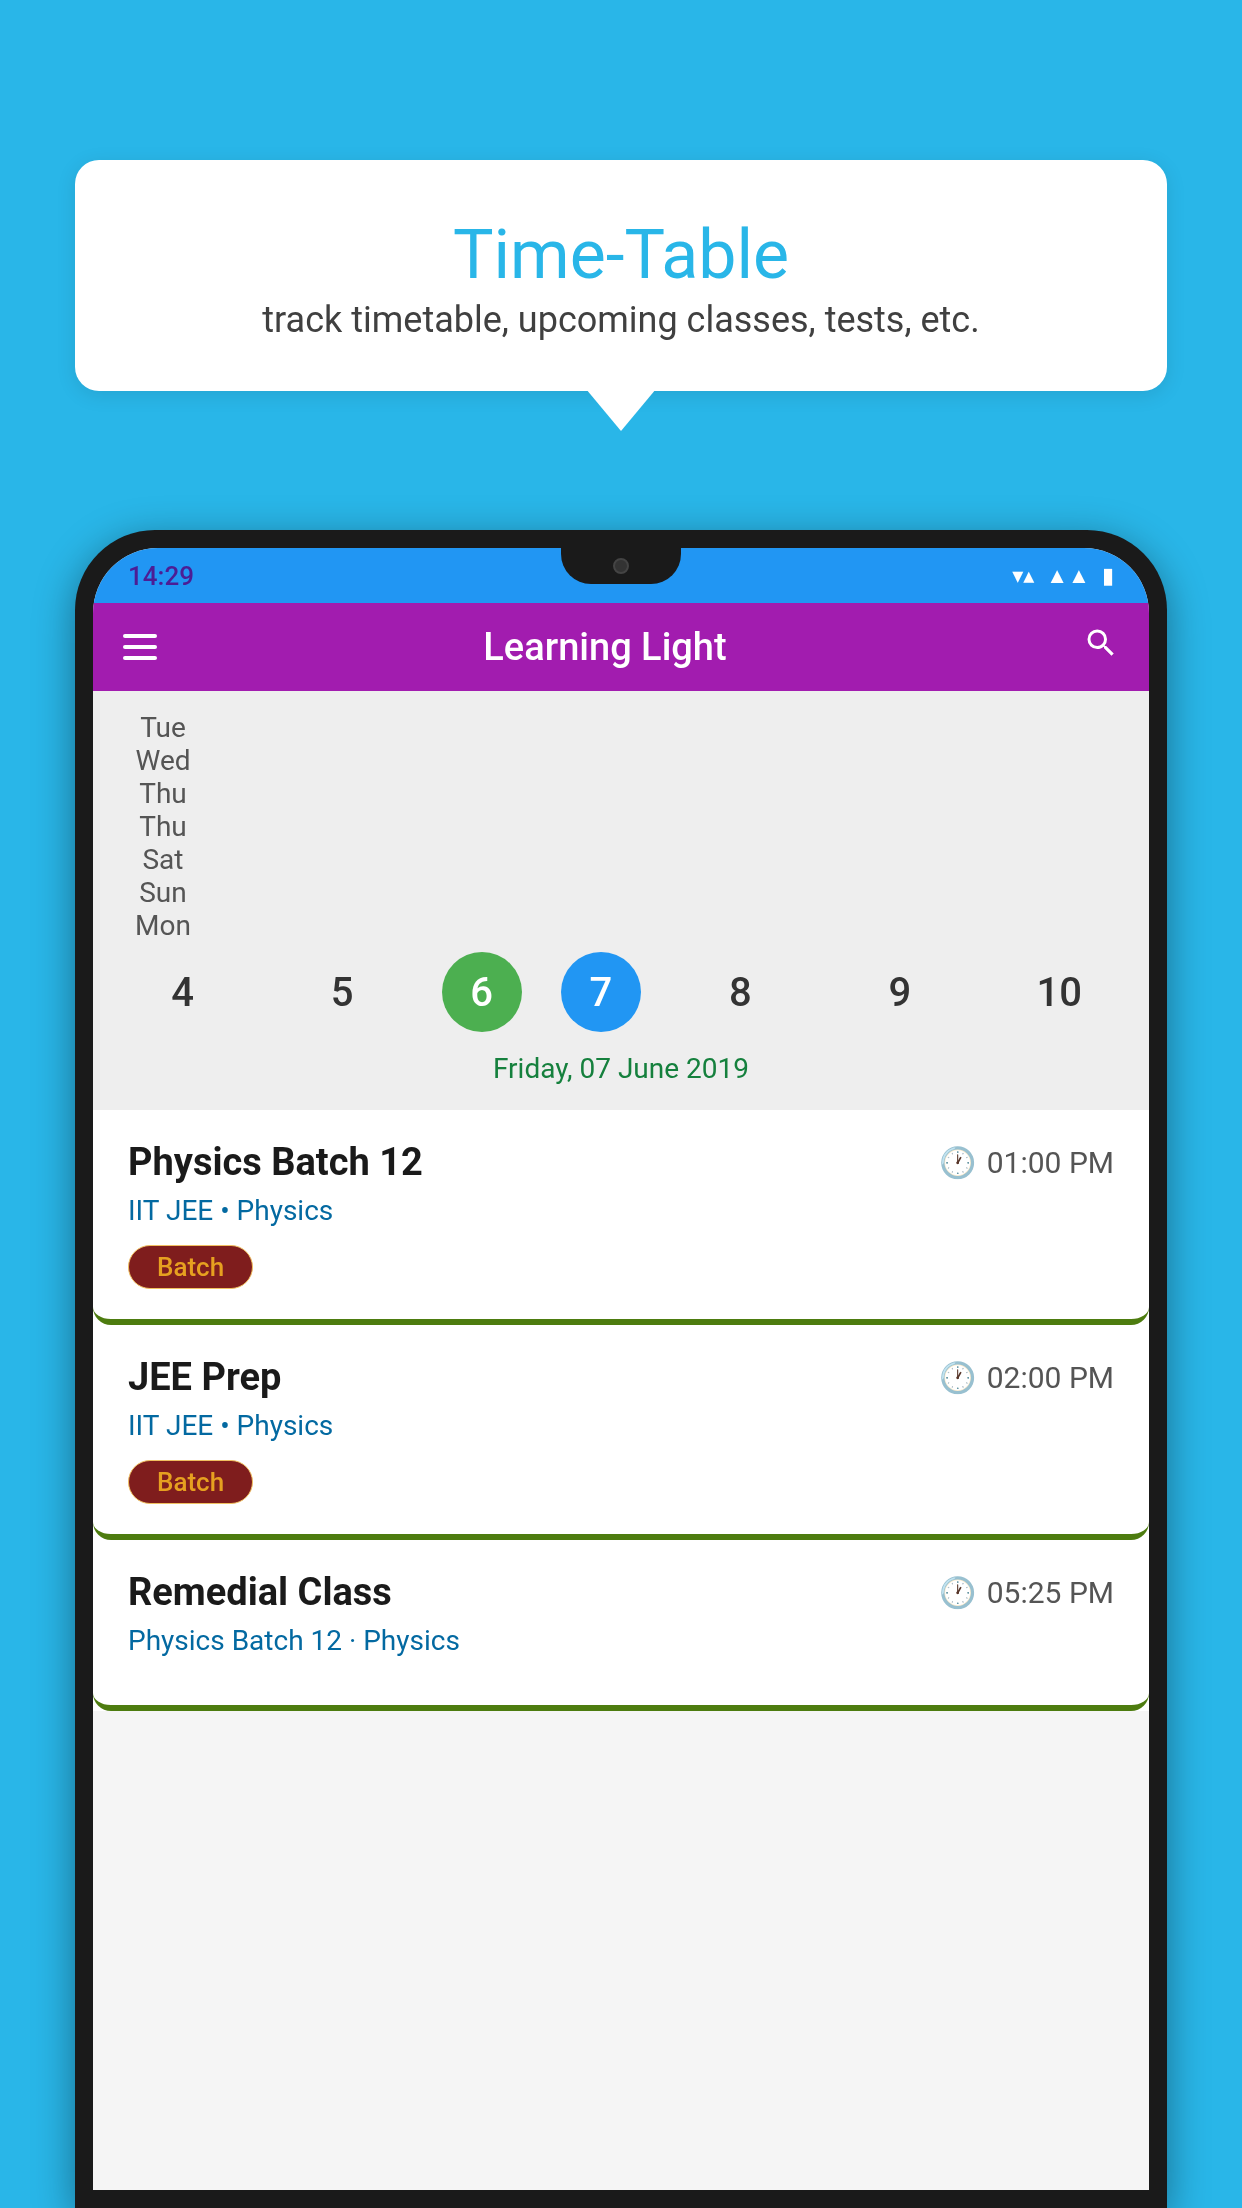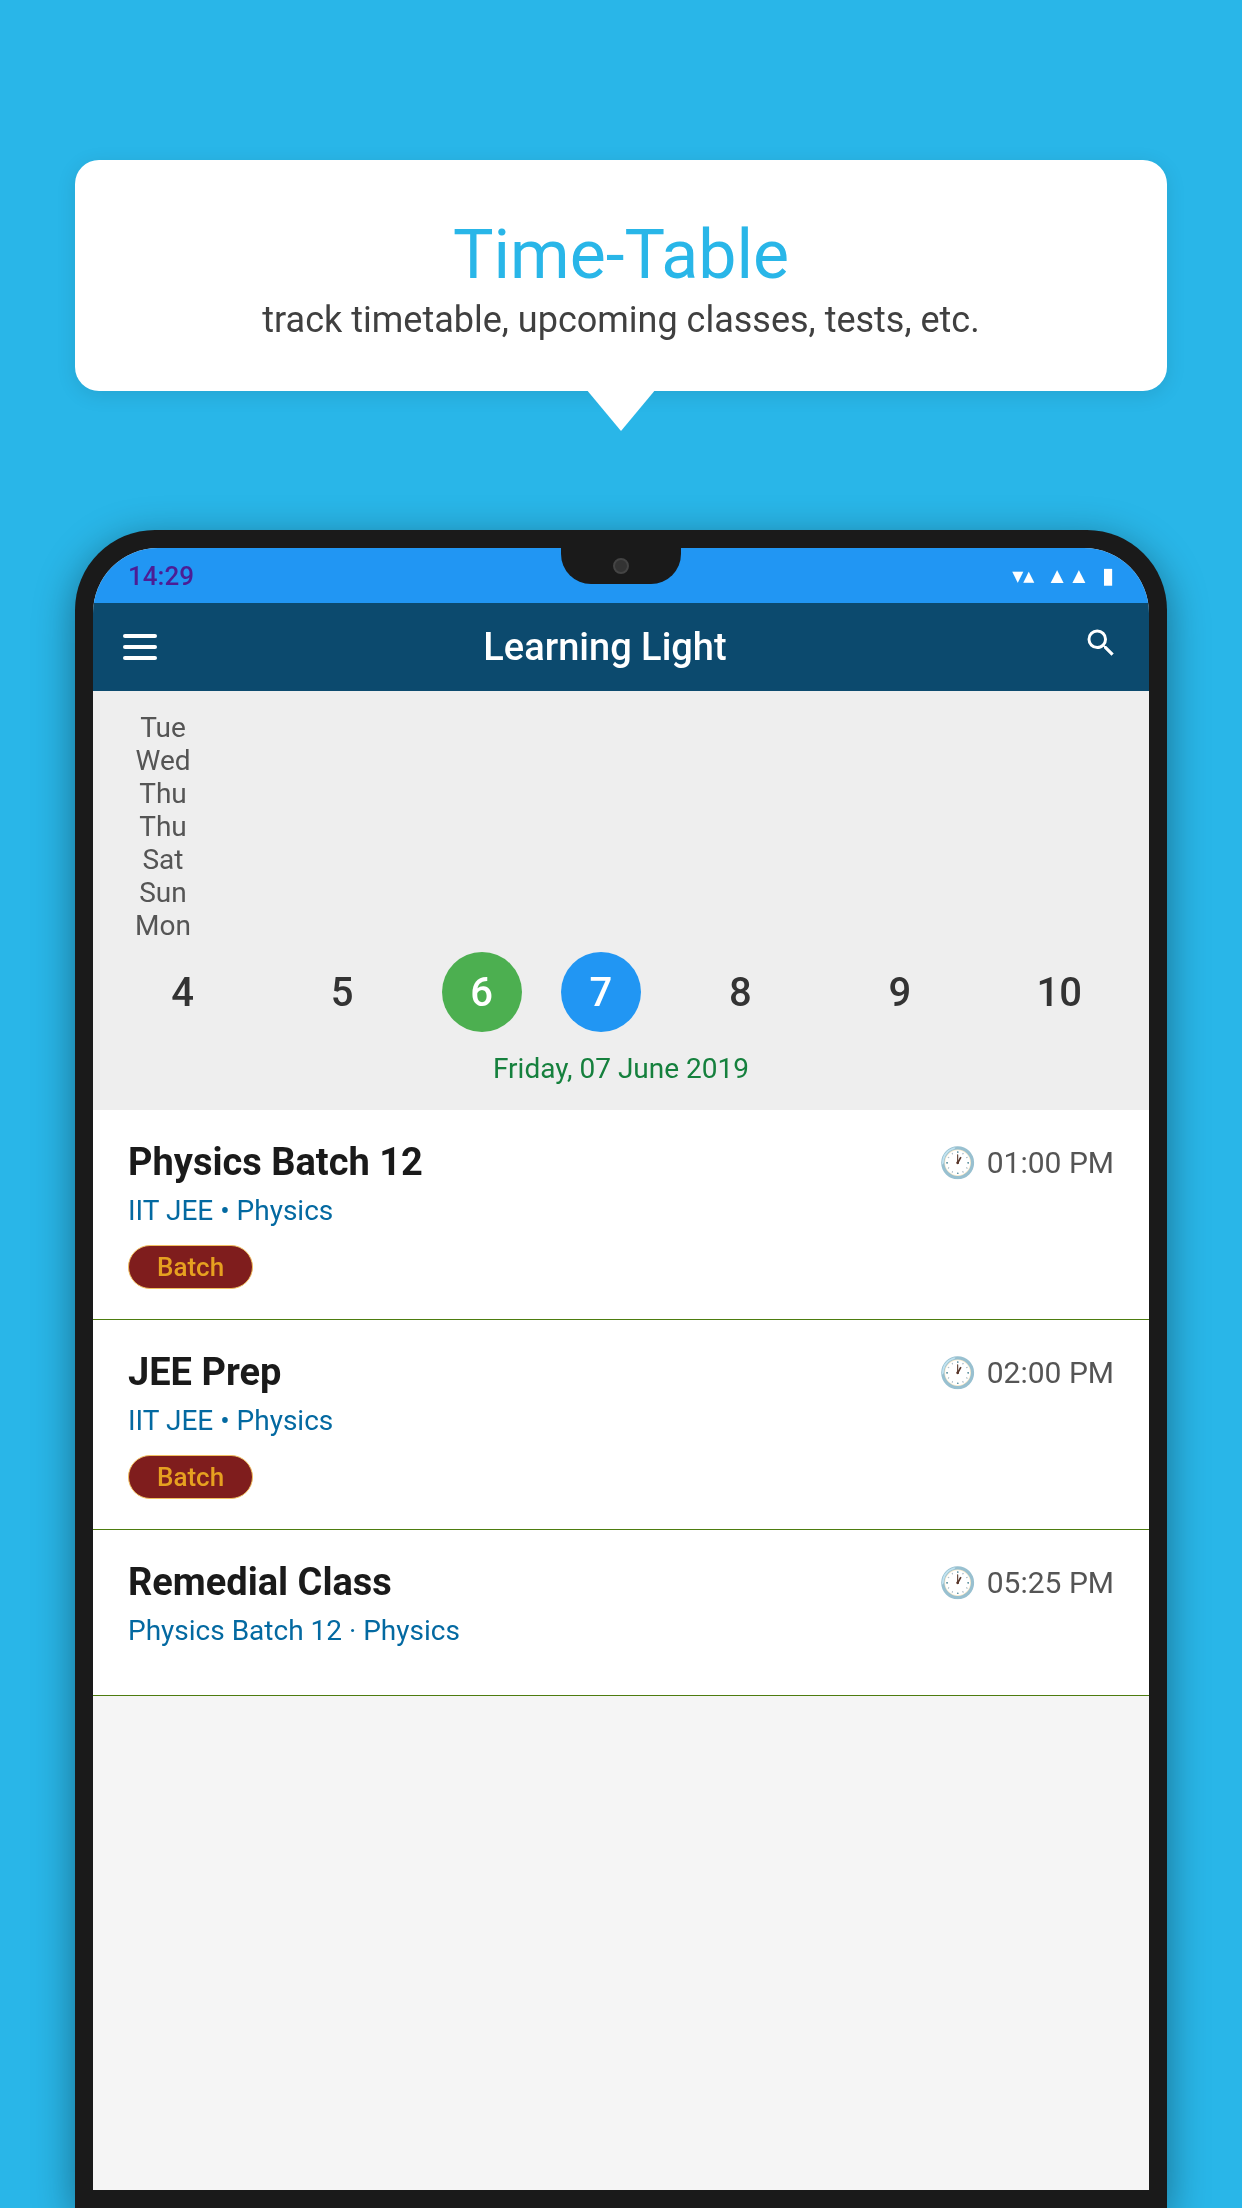"Learning Light" .app-bar { background: #0c4a6e -> #a21caf }
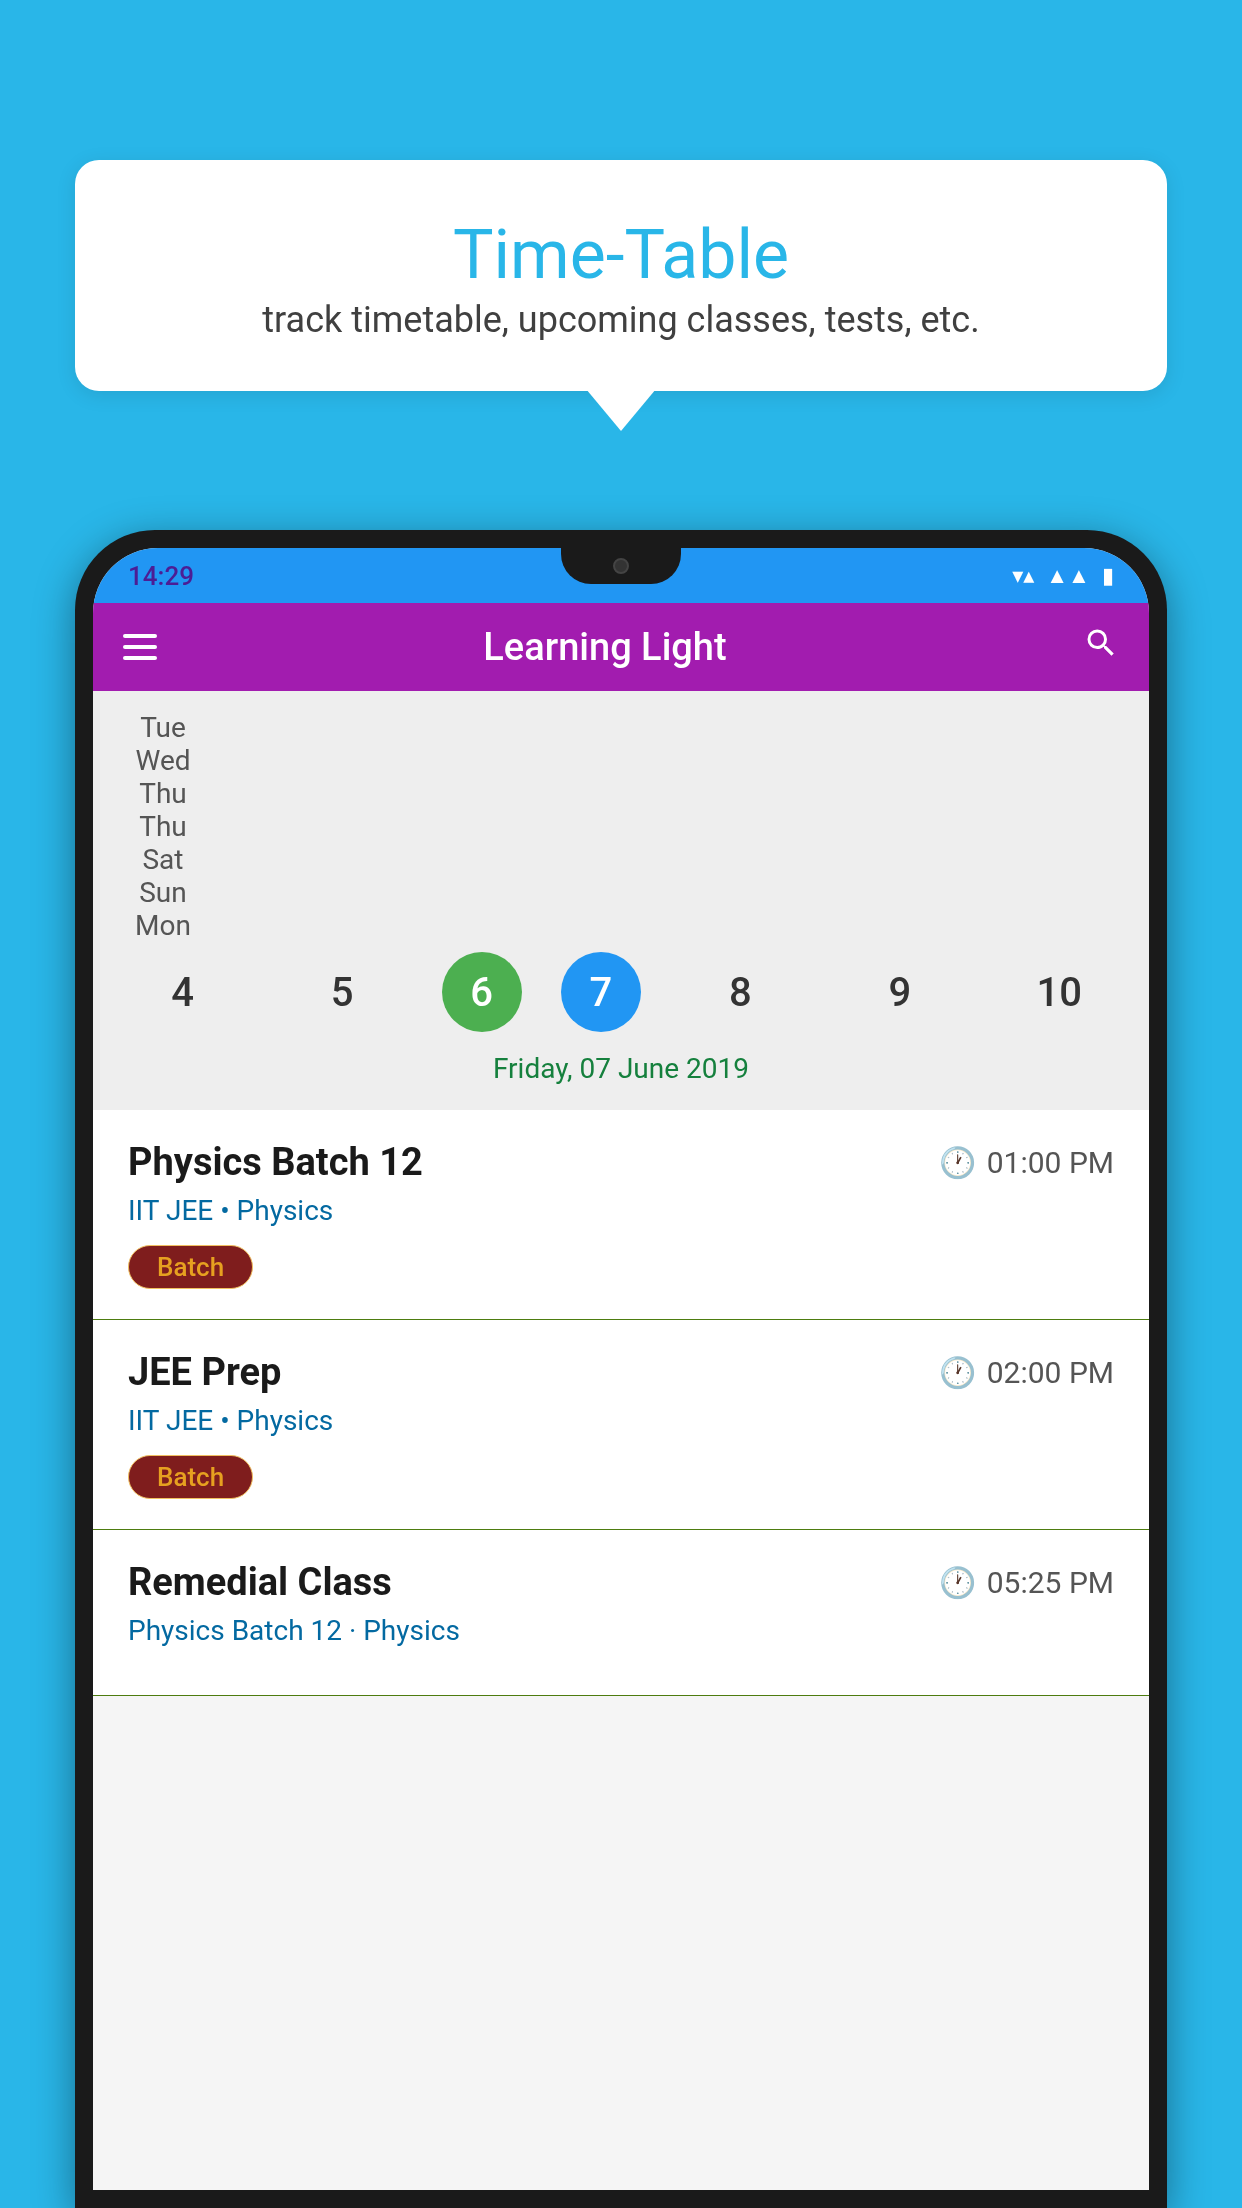"Physics Batch 12" .schedule-item { border-bottom: 1px solid #4d7c0f -> 6px solid #4d7c0f; border-radius: none -> 18px }
